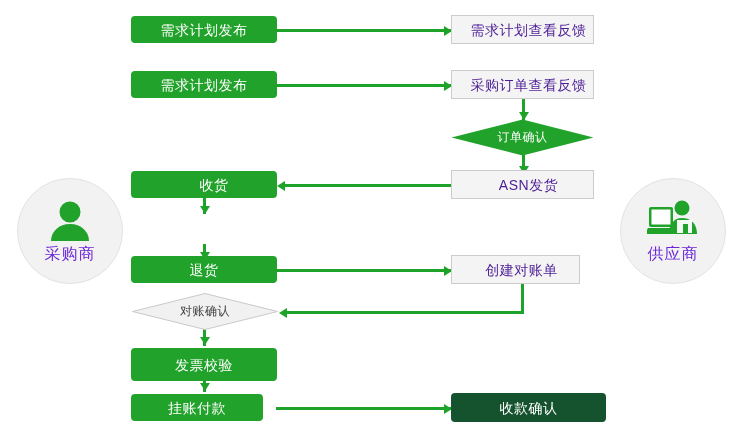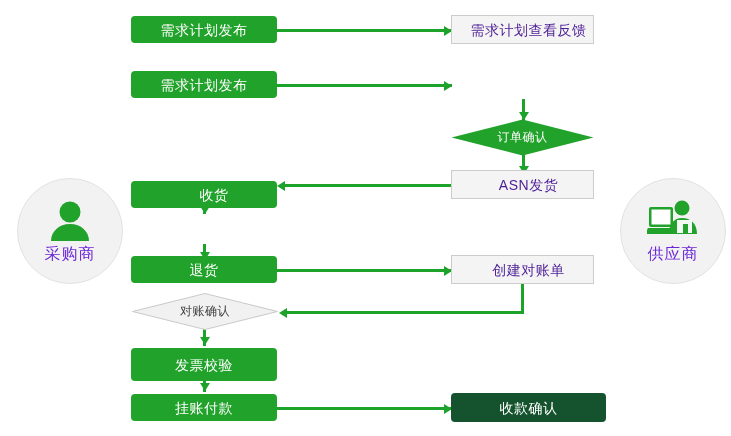"采购订单查看反馈" div.node { html: none -> <div> <span>采购订单查看反馈</span> </div> }
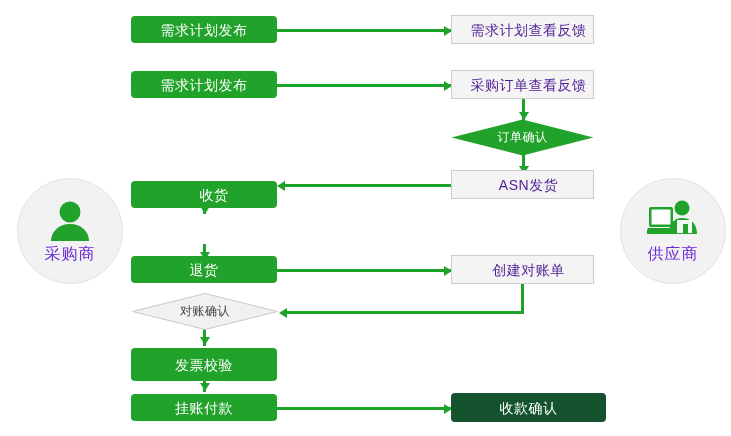"收货" div.node { top: 181px -> 171px }
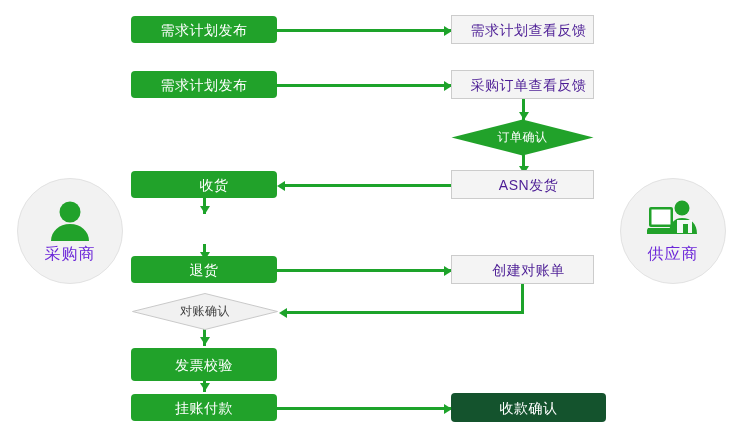"创建对账单" div.node { width: 143px -> 129px }
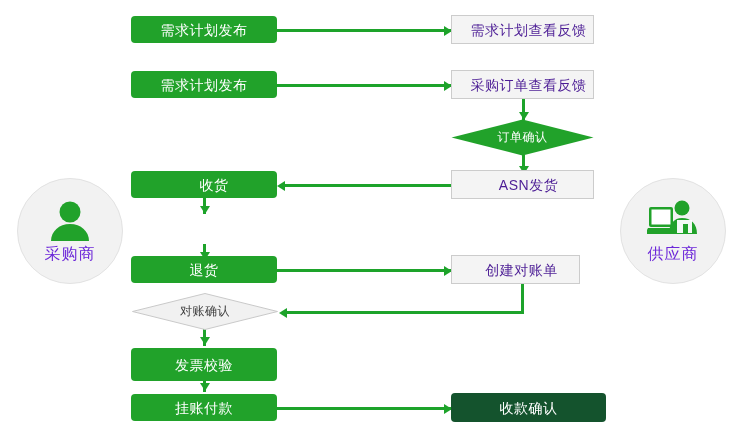"挂账付款" div.node { width: 146px -> 132px }
